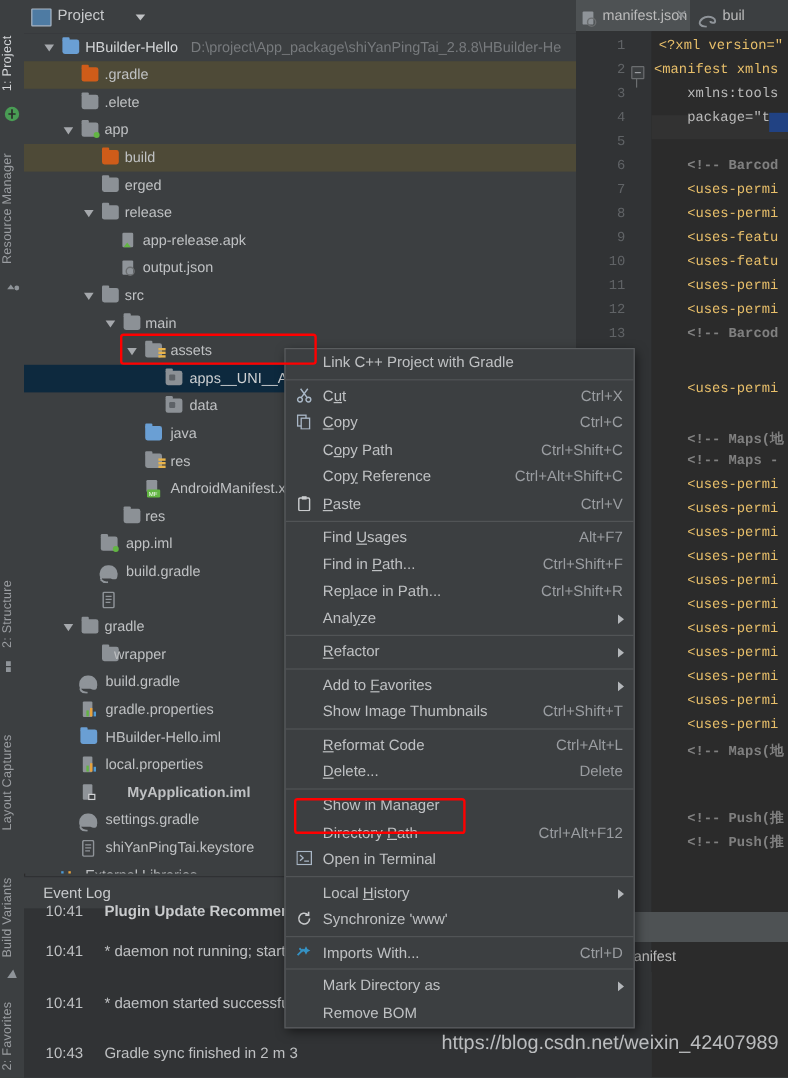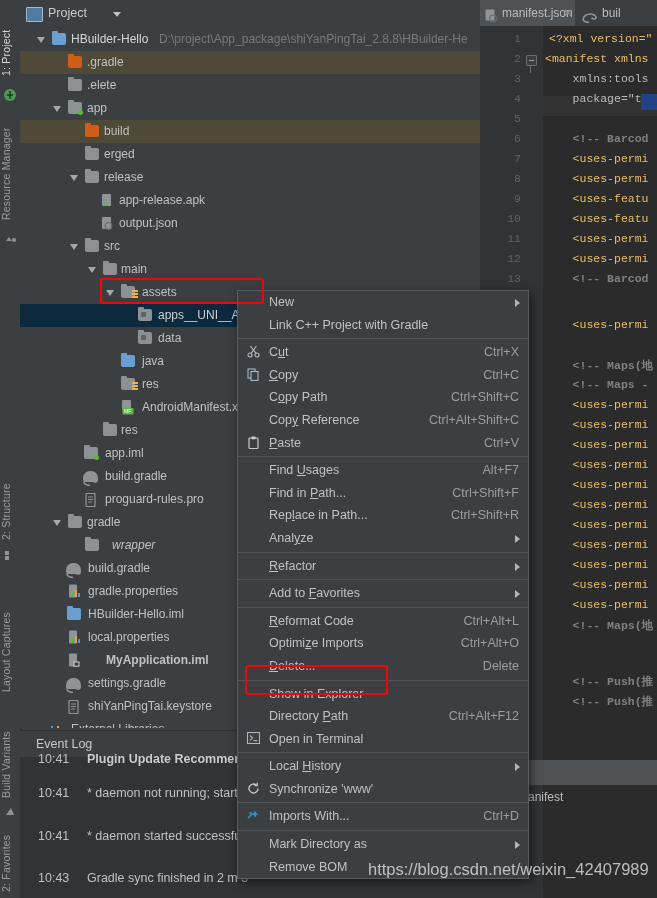"New" div.mi { html: <div> <span>New</span> <span></span> </div> -> none }
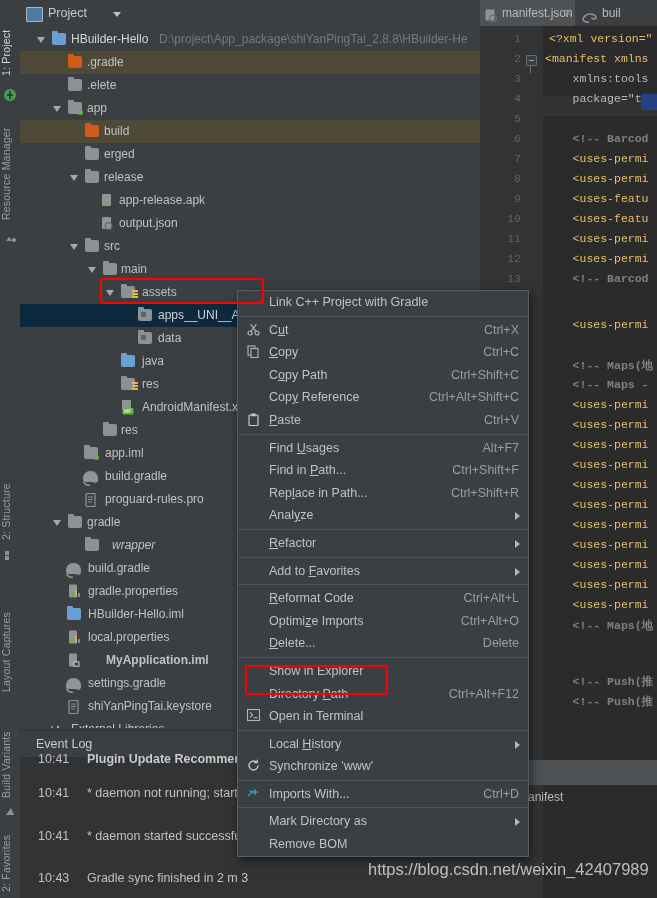"proguard-rules.pro" span.lbl { html: <span>proguard-rules.pro</span> -> none }
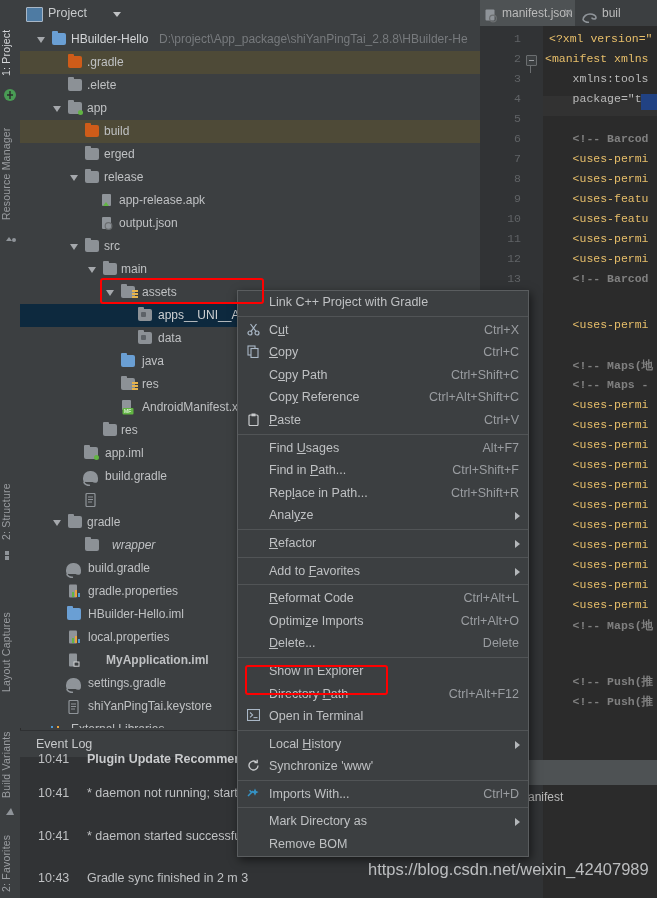"wrapper" span.lbl { font-style: italic -> none; left: 92px -> 75px }
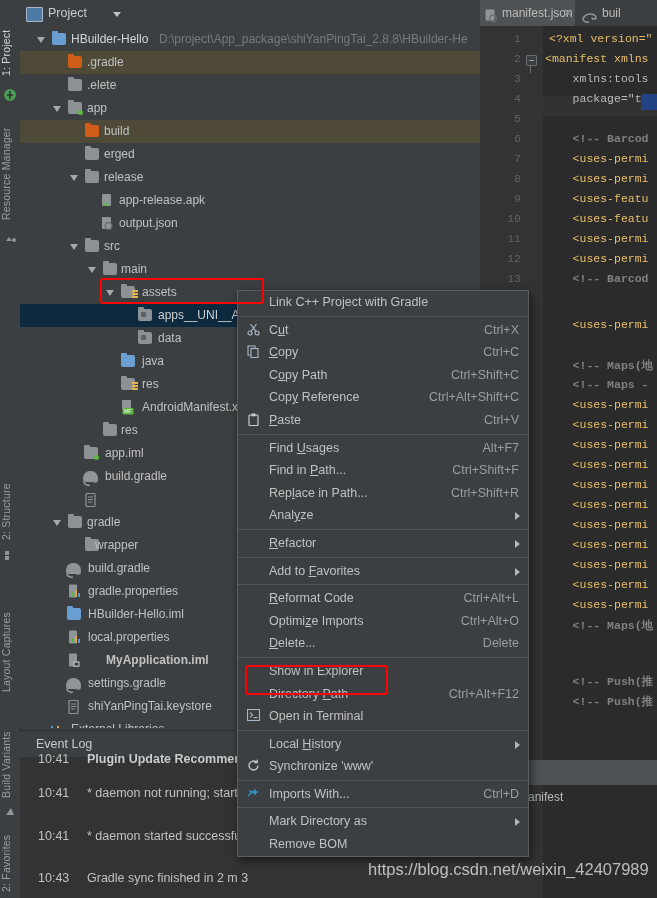"Show Image Thumbnails" div.mi { html: none -> <div> <span>Show Image Thumbnails</span> <span>Ctrl+Shift+T</span> </div> }
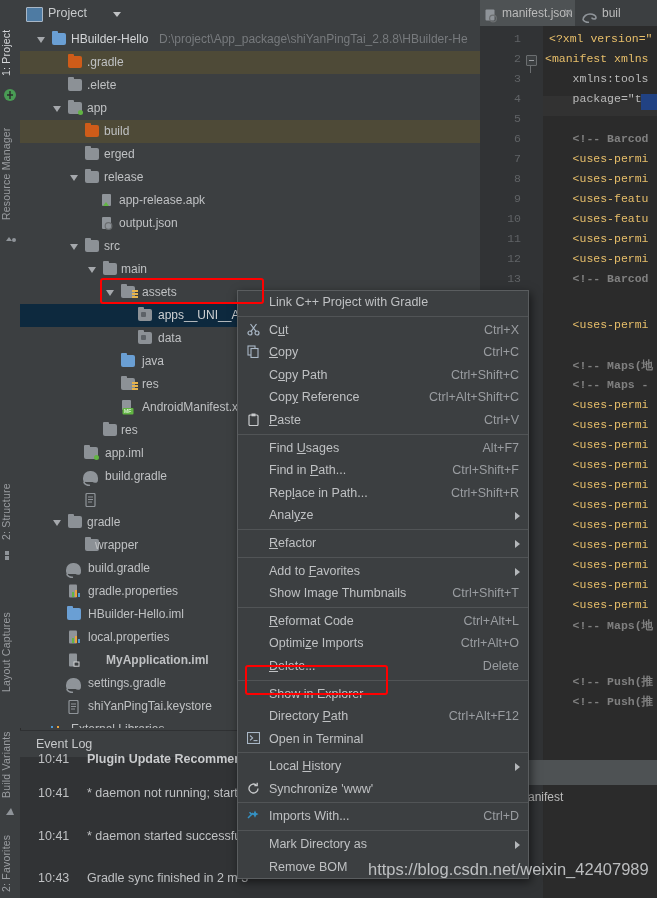"Optimize Imports" div.mi { html: <div> <span>Optimi<u>z</u>e Imports</span> <span>Ctrl+Alt+O</span> </div> -> none }
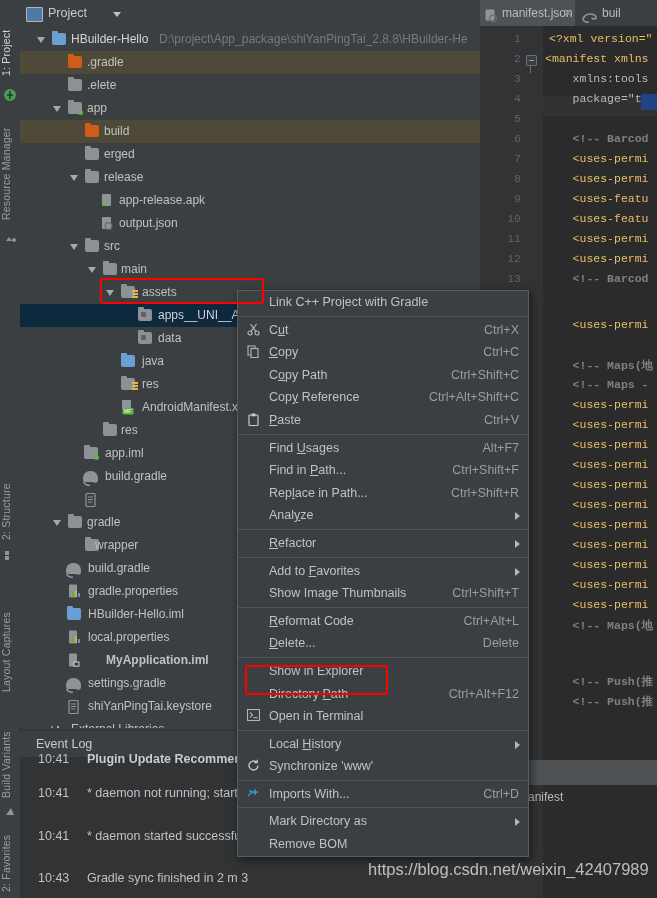"Show in Explorer" span.mtext { text: Explorer -> Manager }
